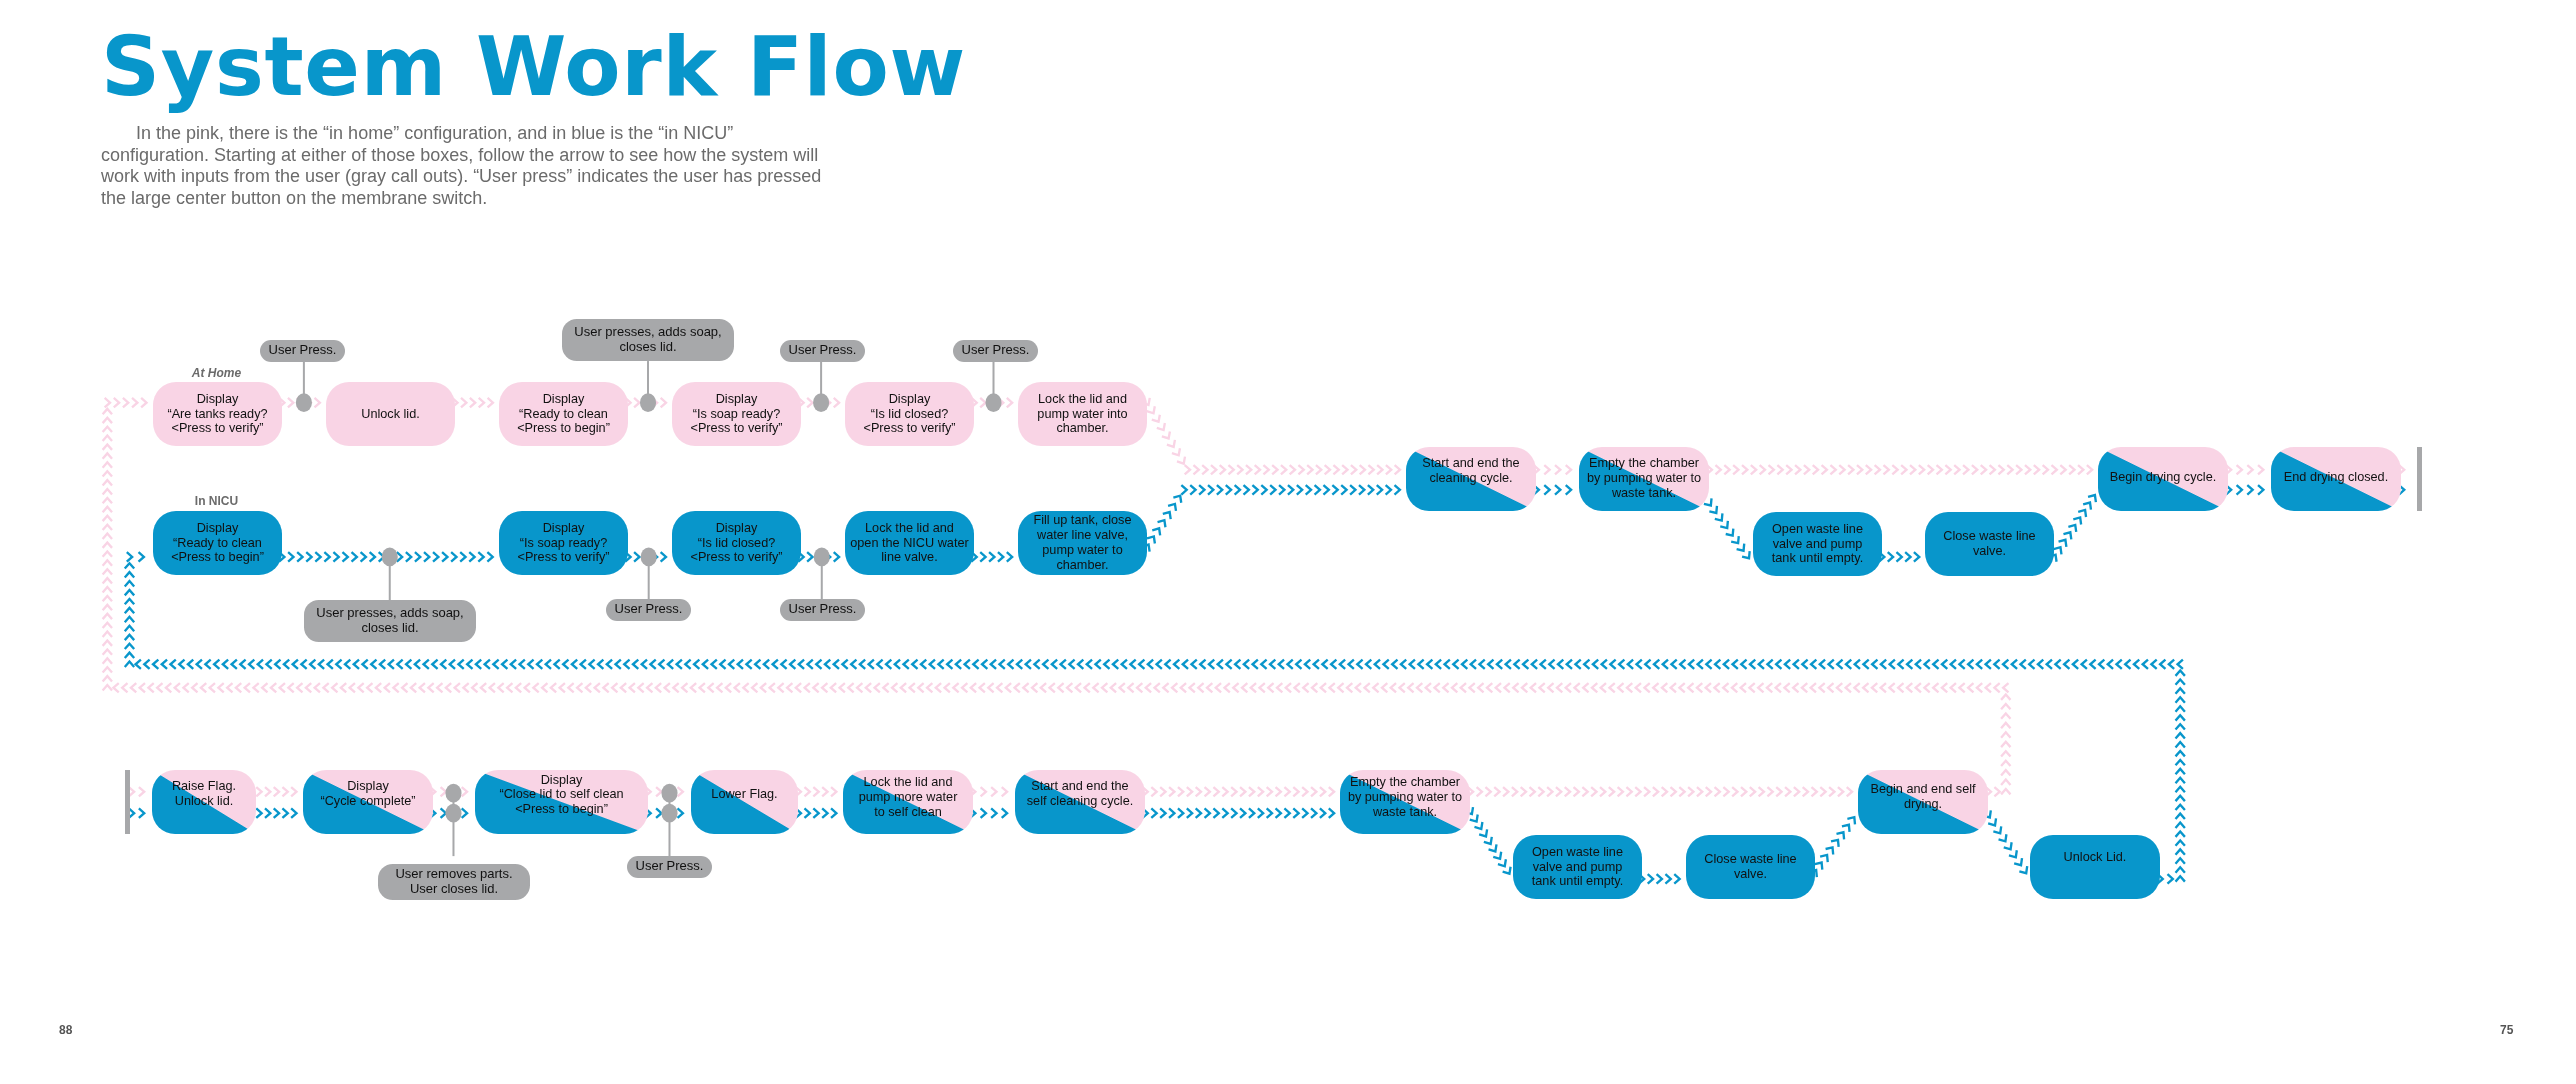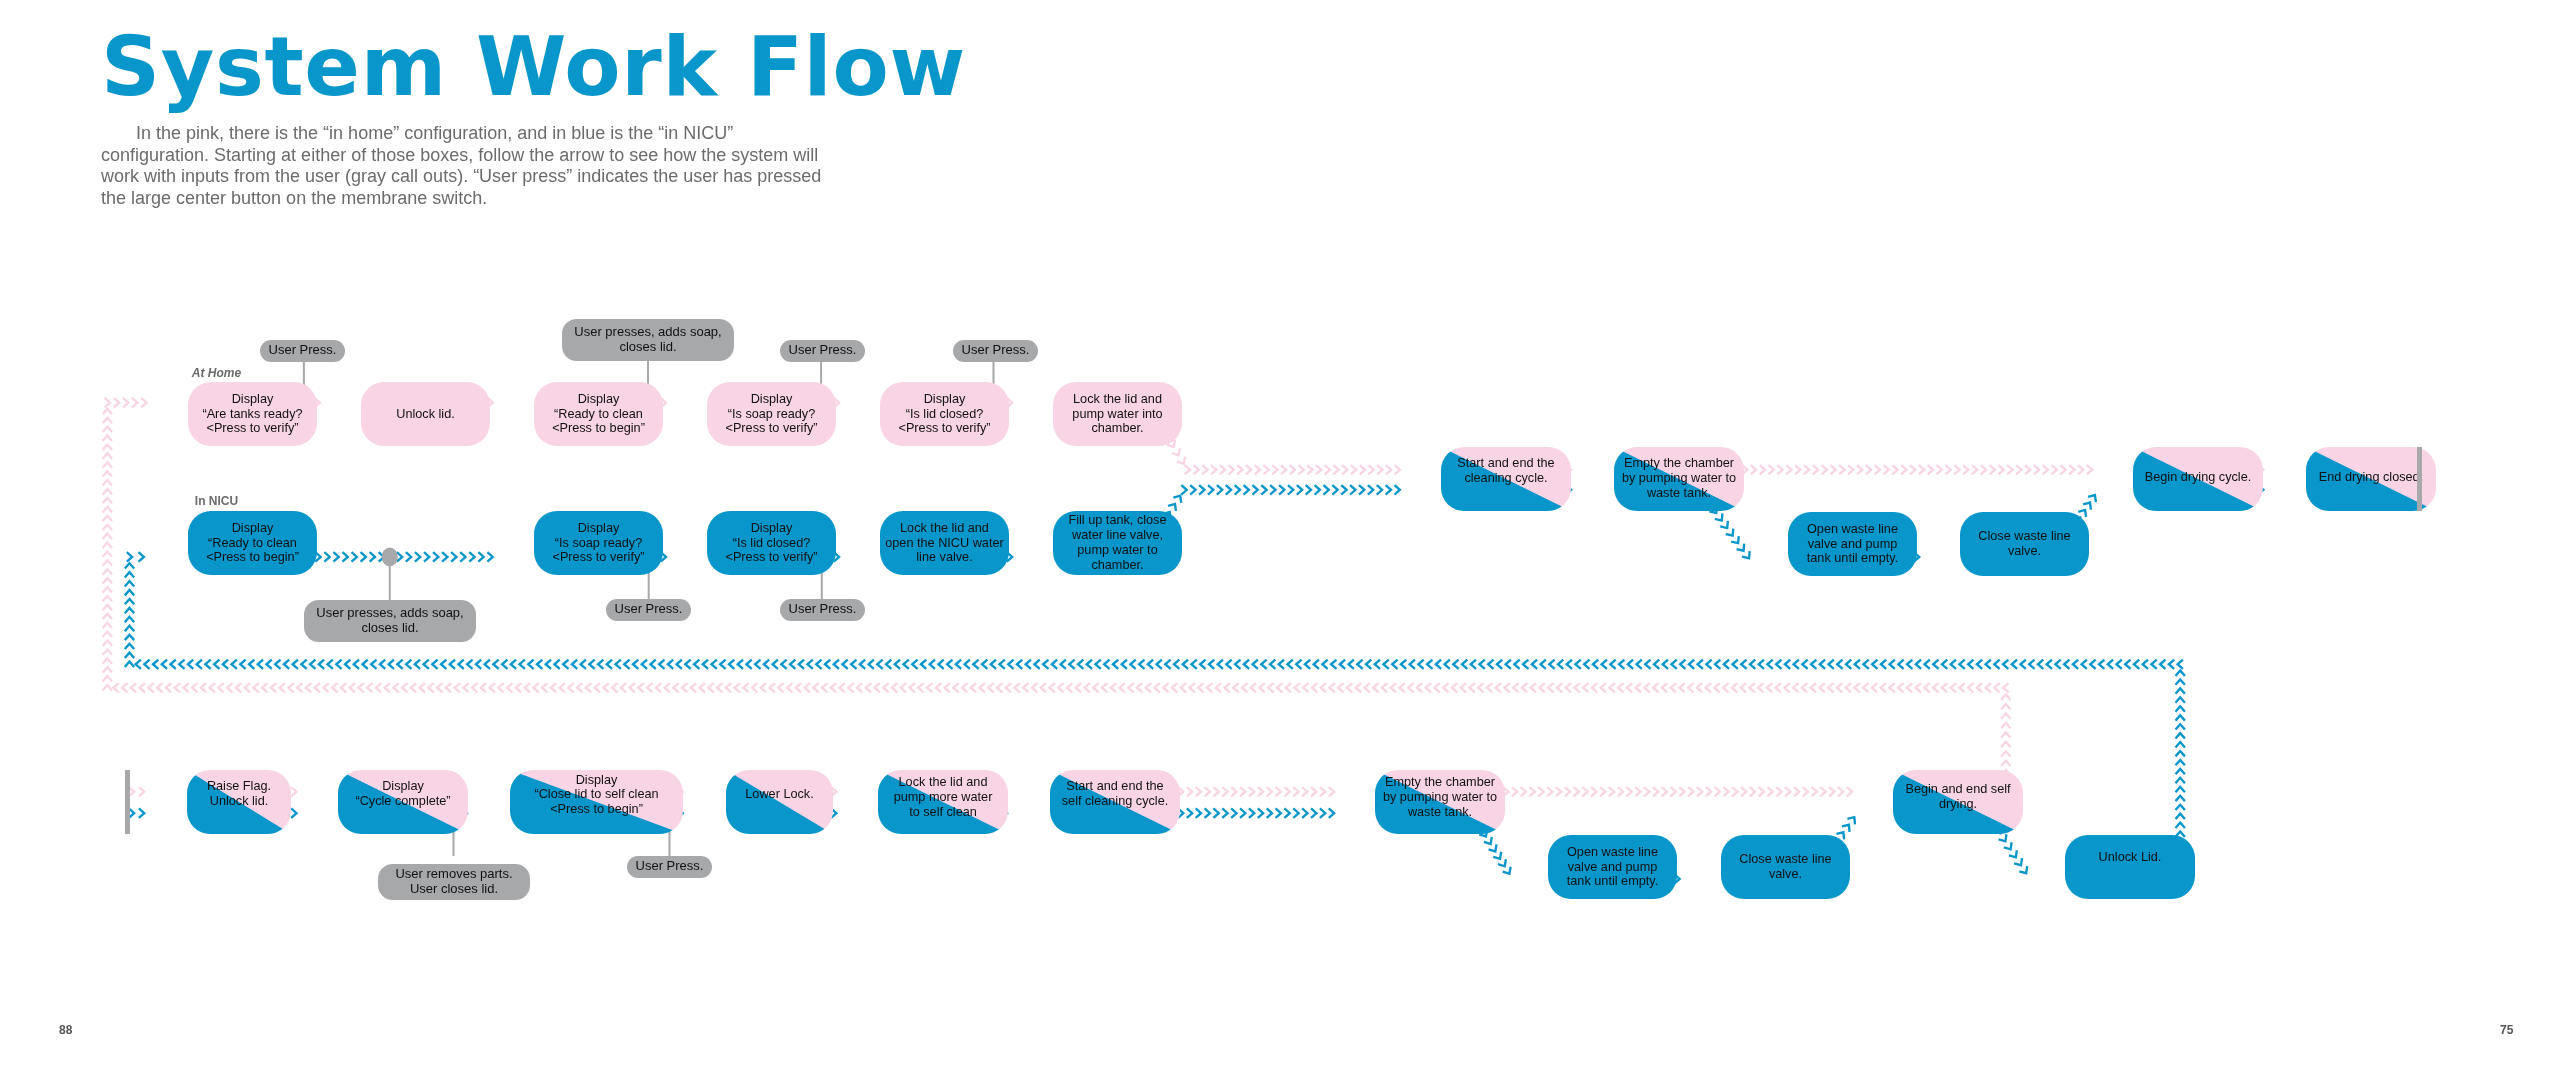"Display" .box { margin-left: 35px -> none }
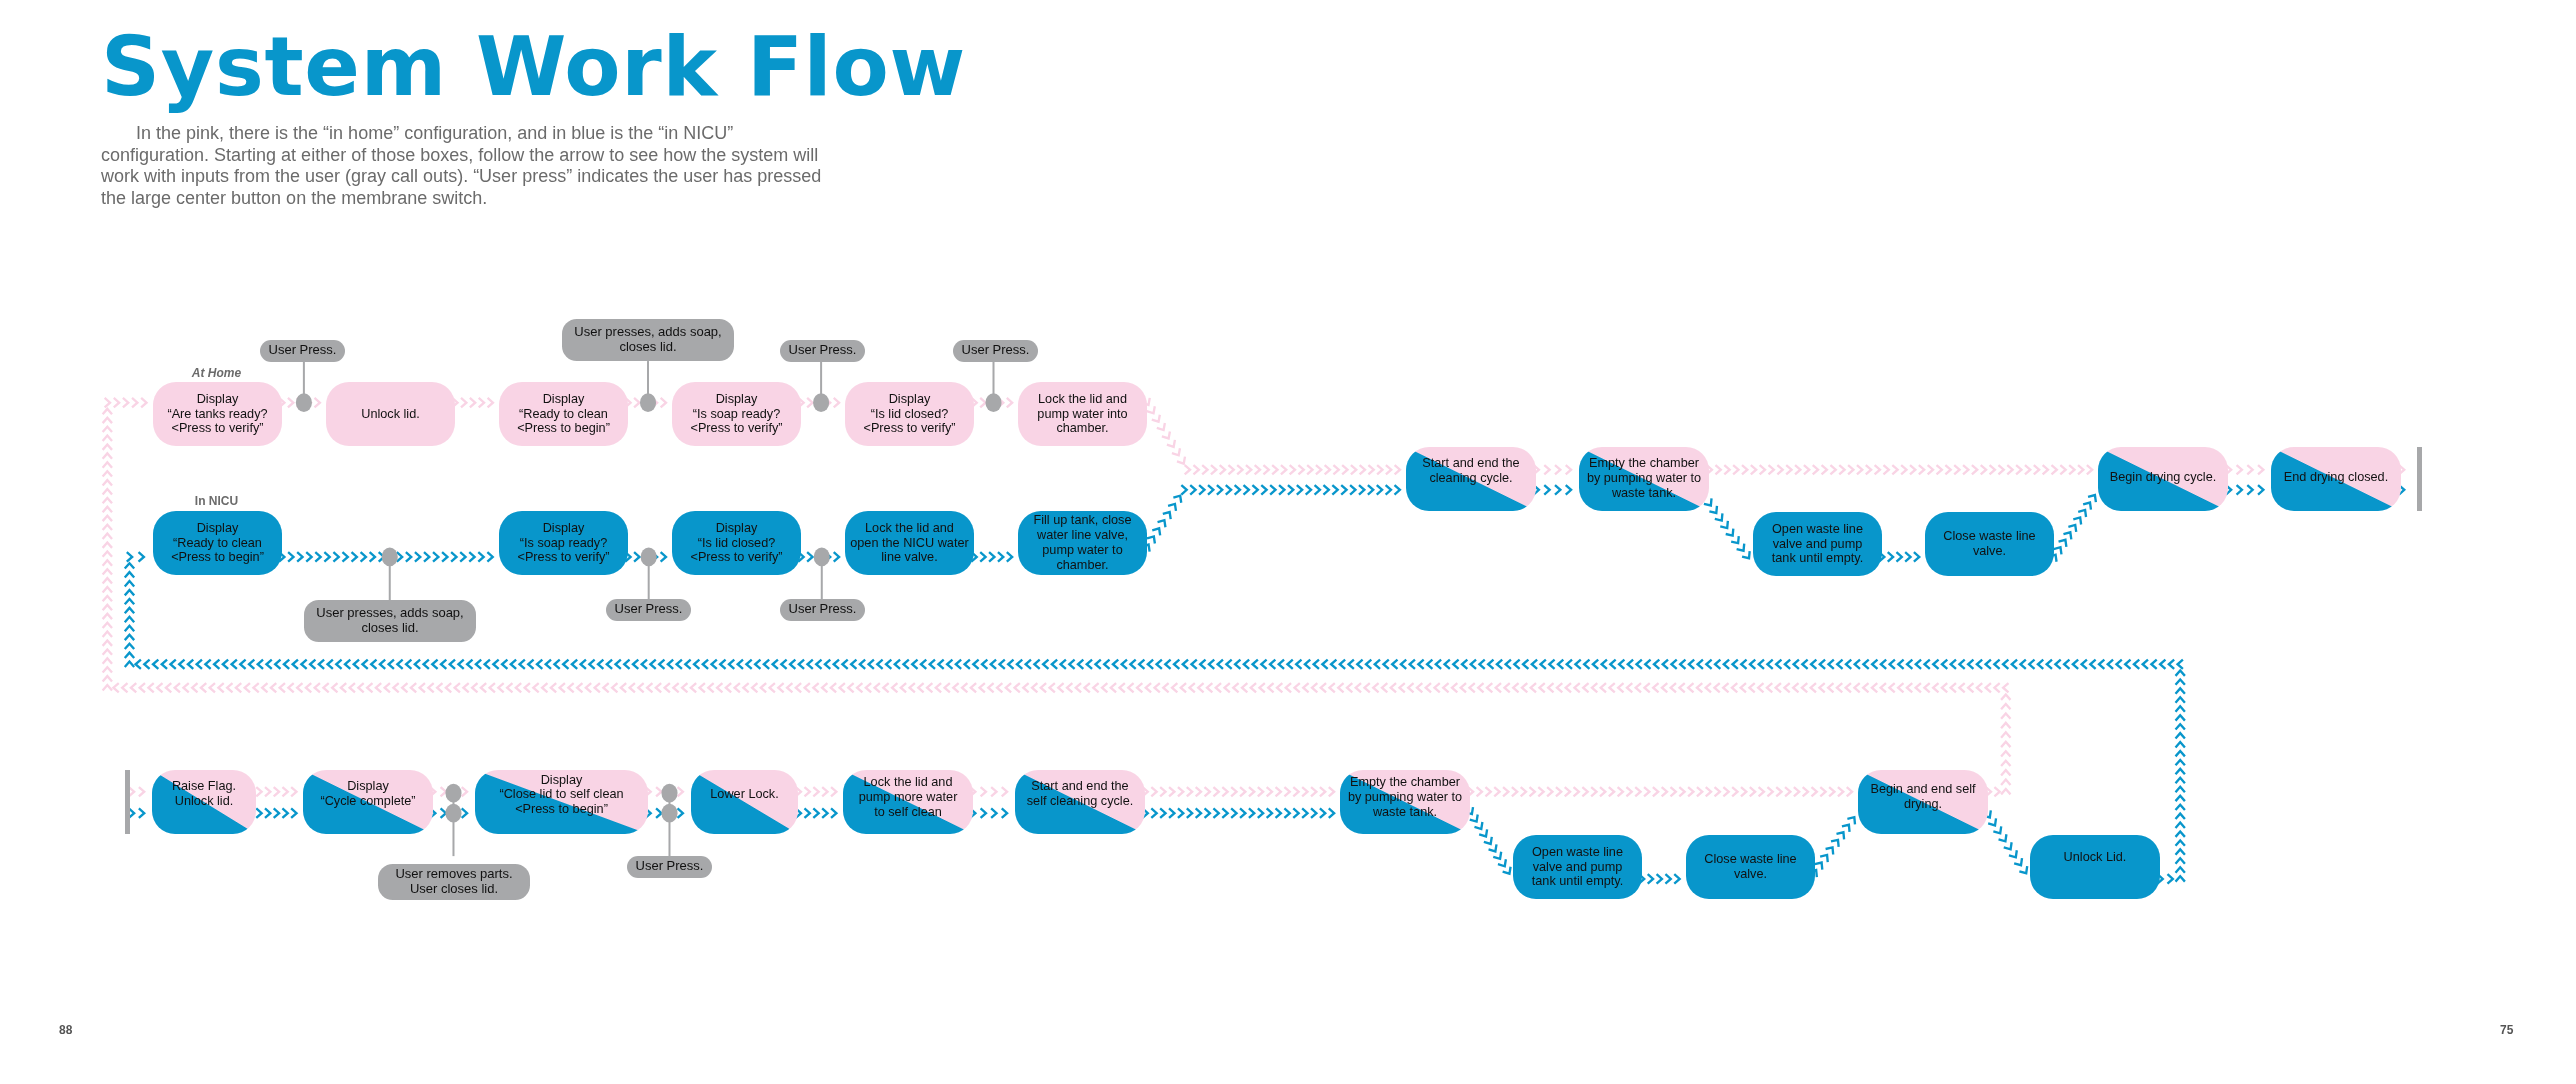"Lower Lock." div.box { text: Lock -> Flag }
